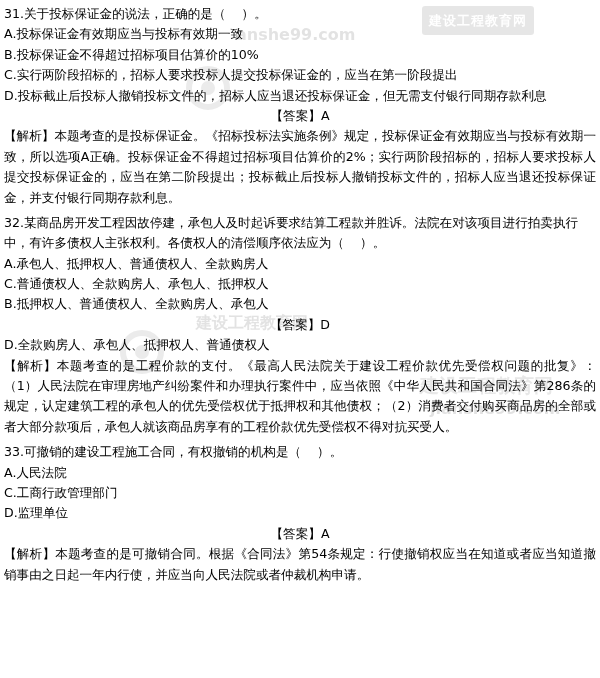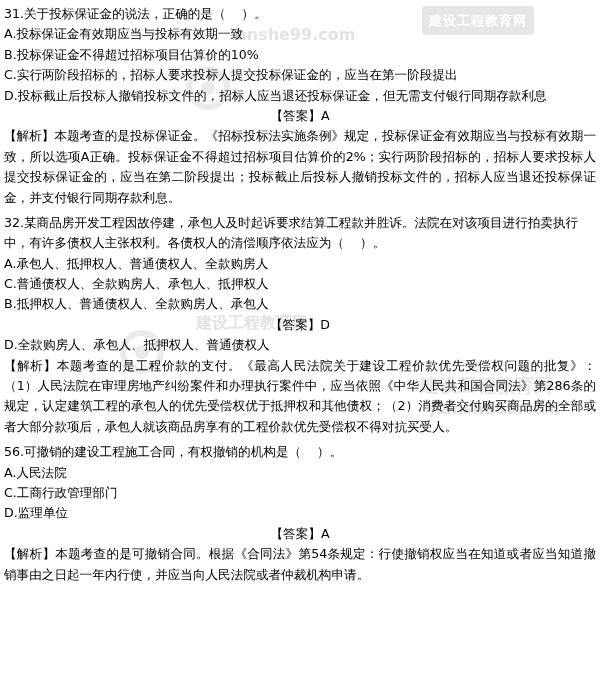"56.可撤销的建设工程施工合同，有权撤销的机构是（ ）。" p.line { text: 56 -> 33 }
